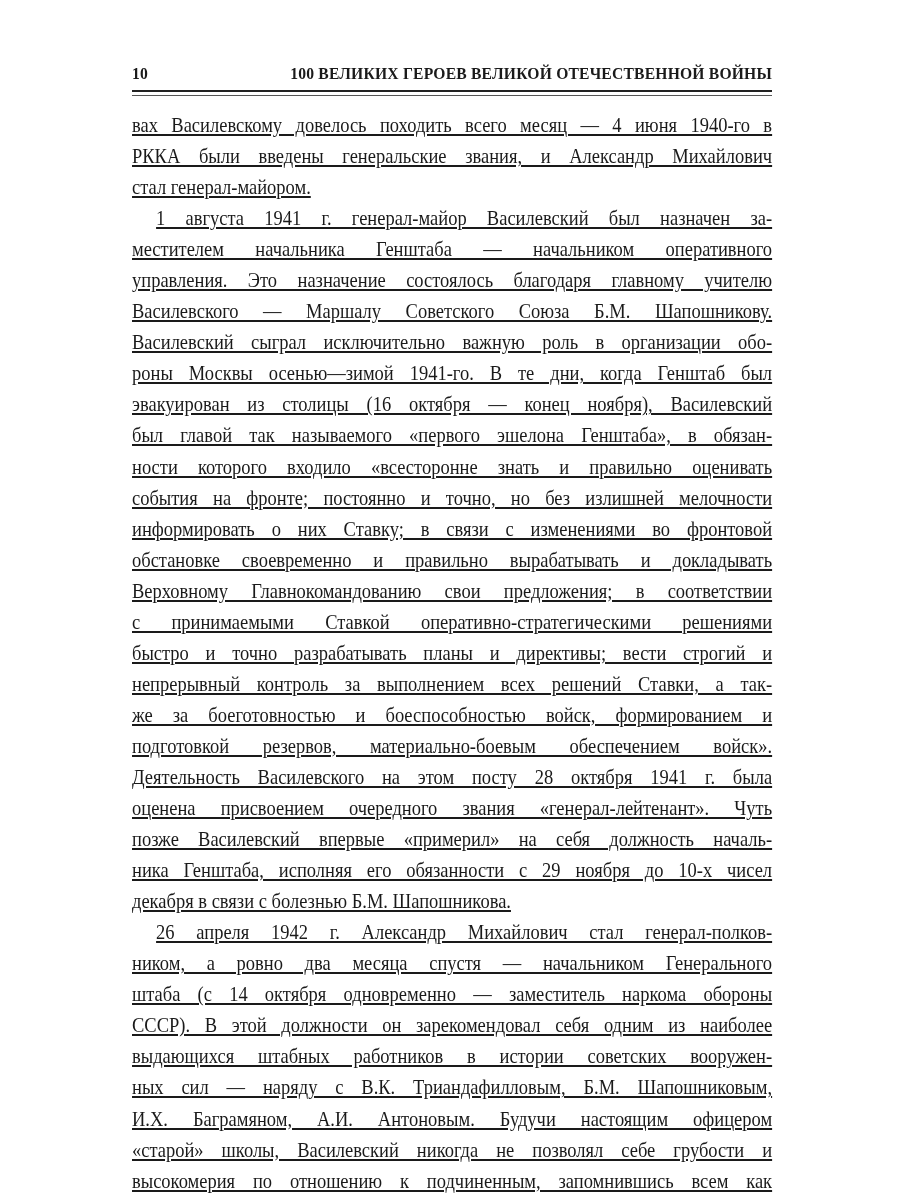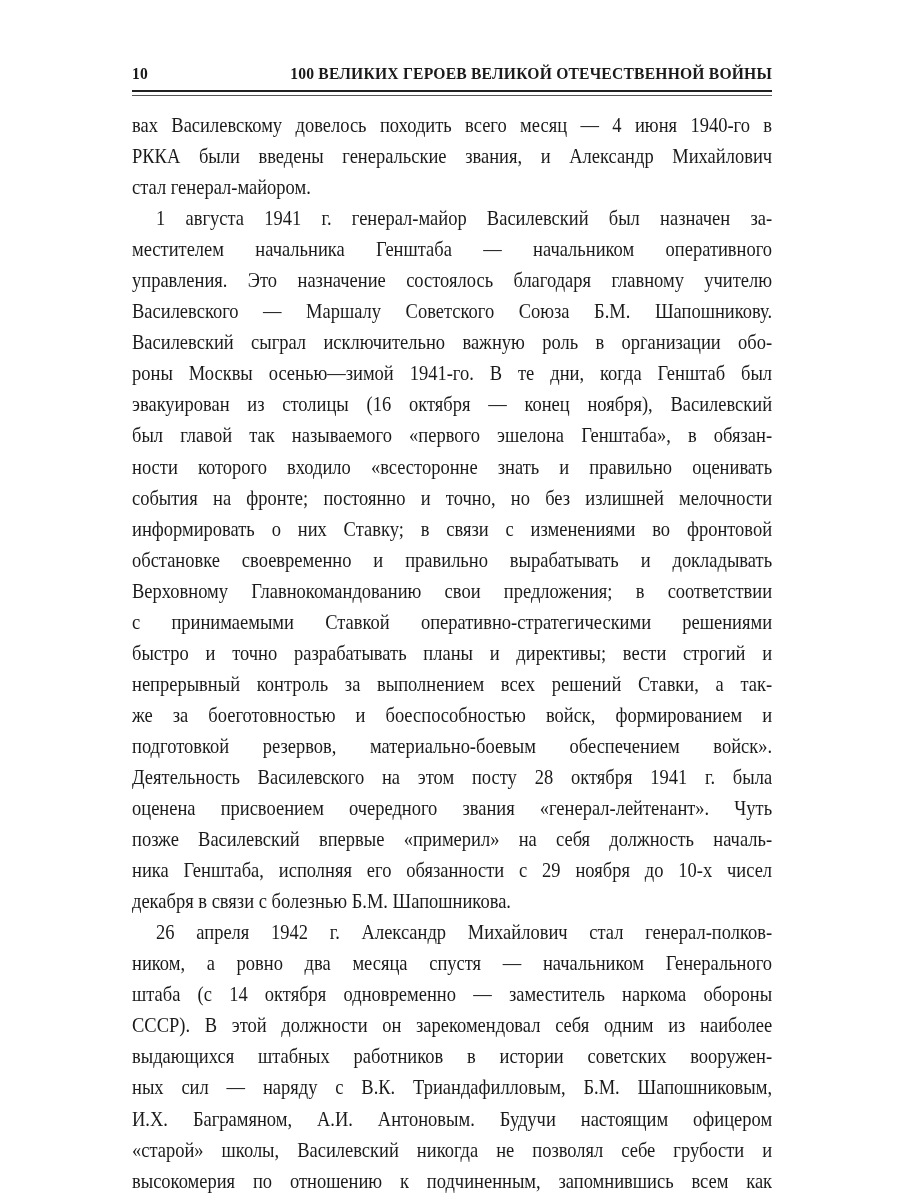"вах Василевскому довелось походить всего" .body-text { text-decoration: none -> underline }
